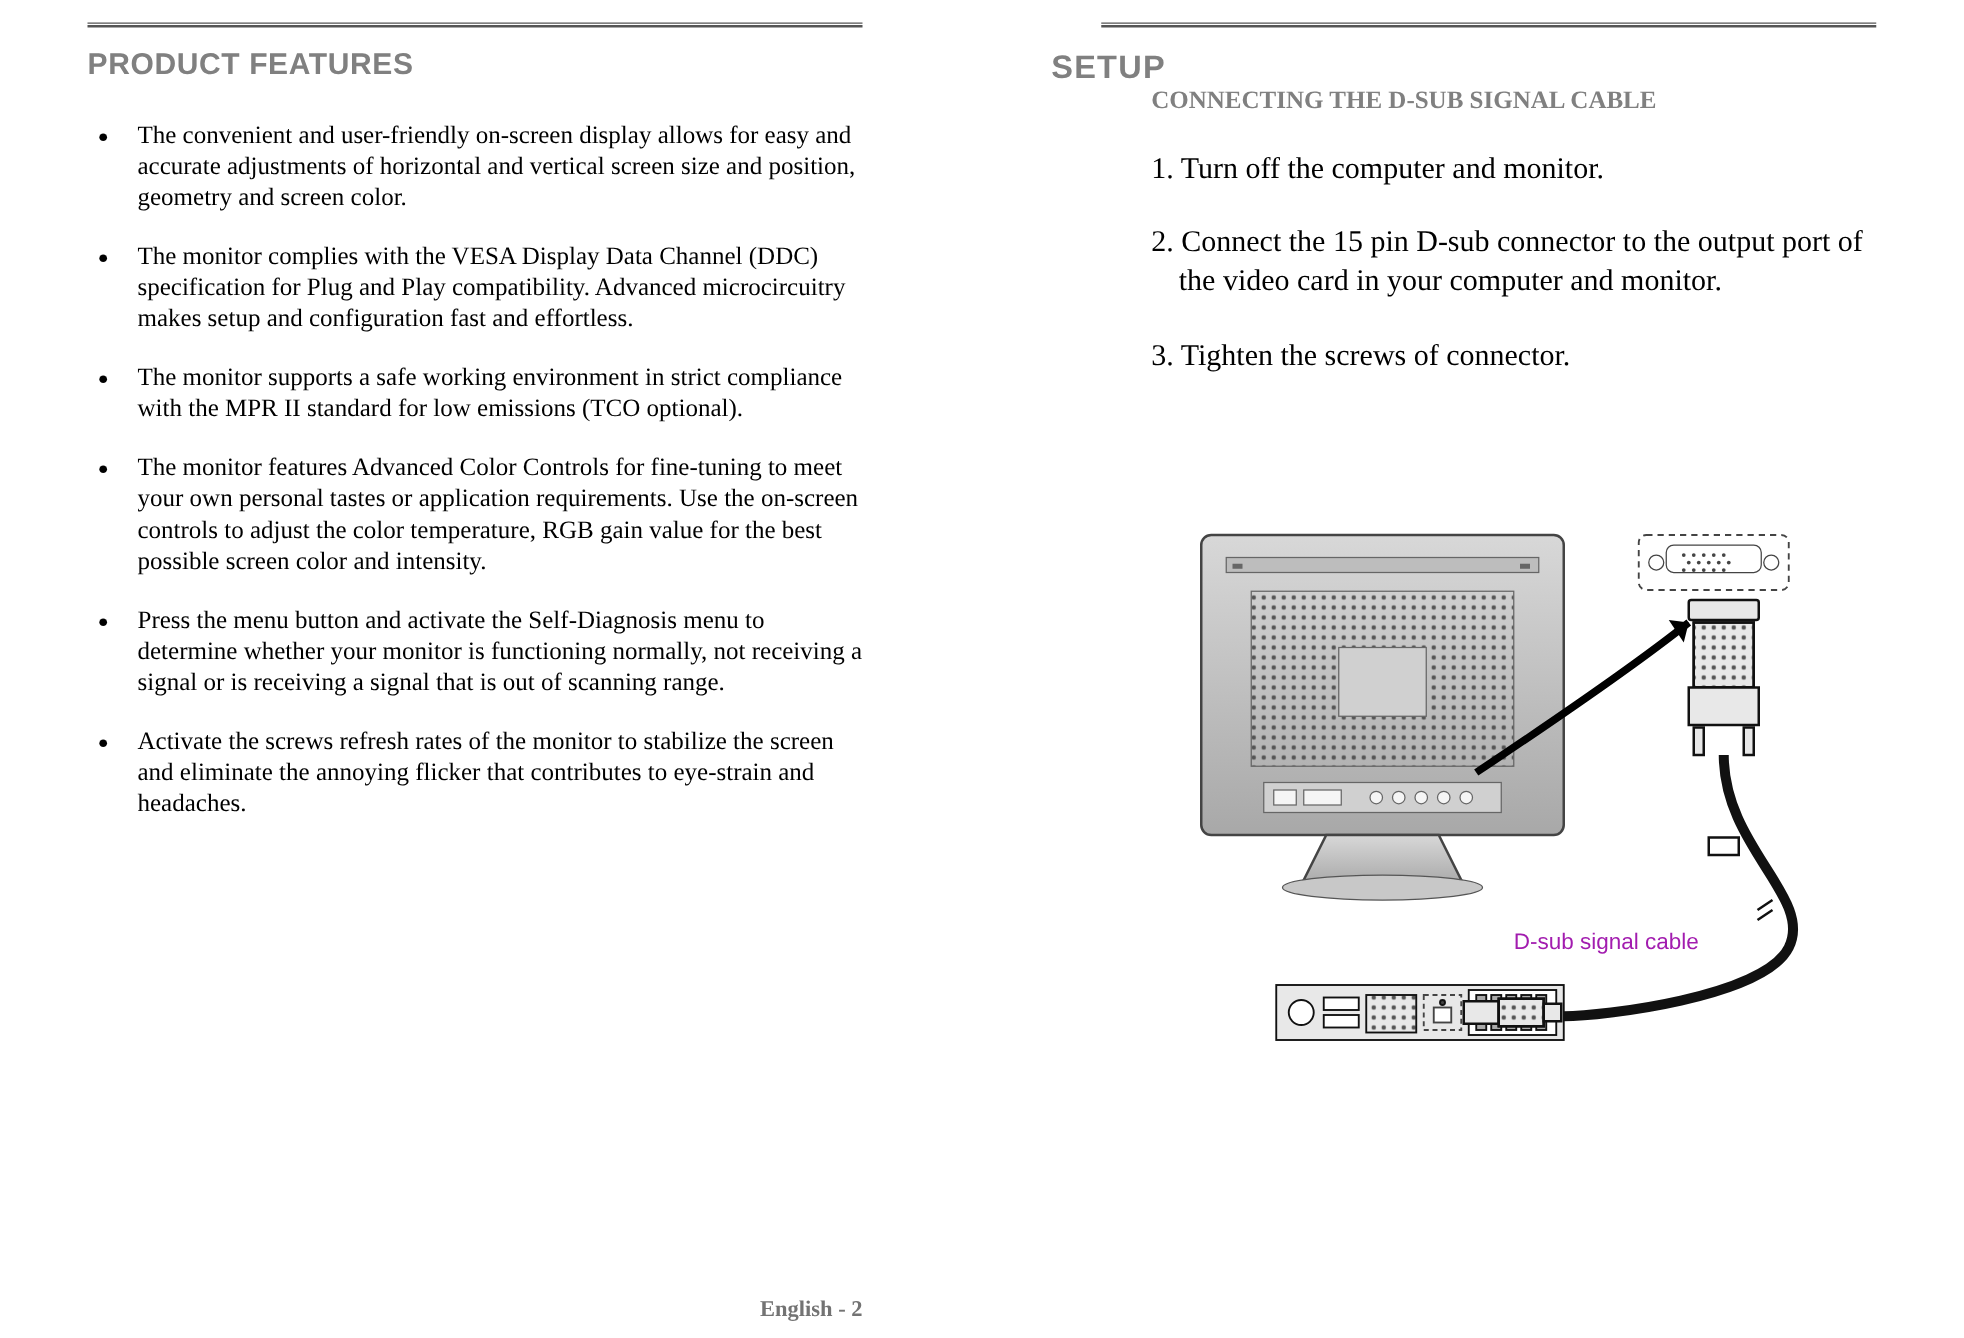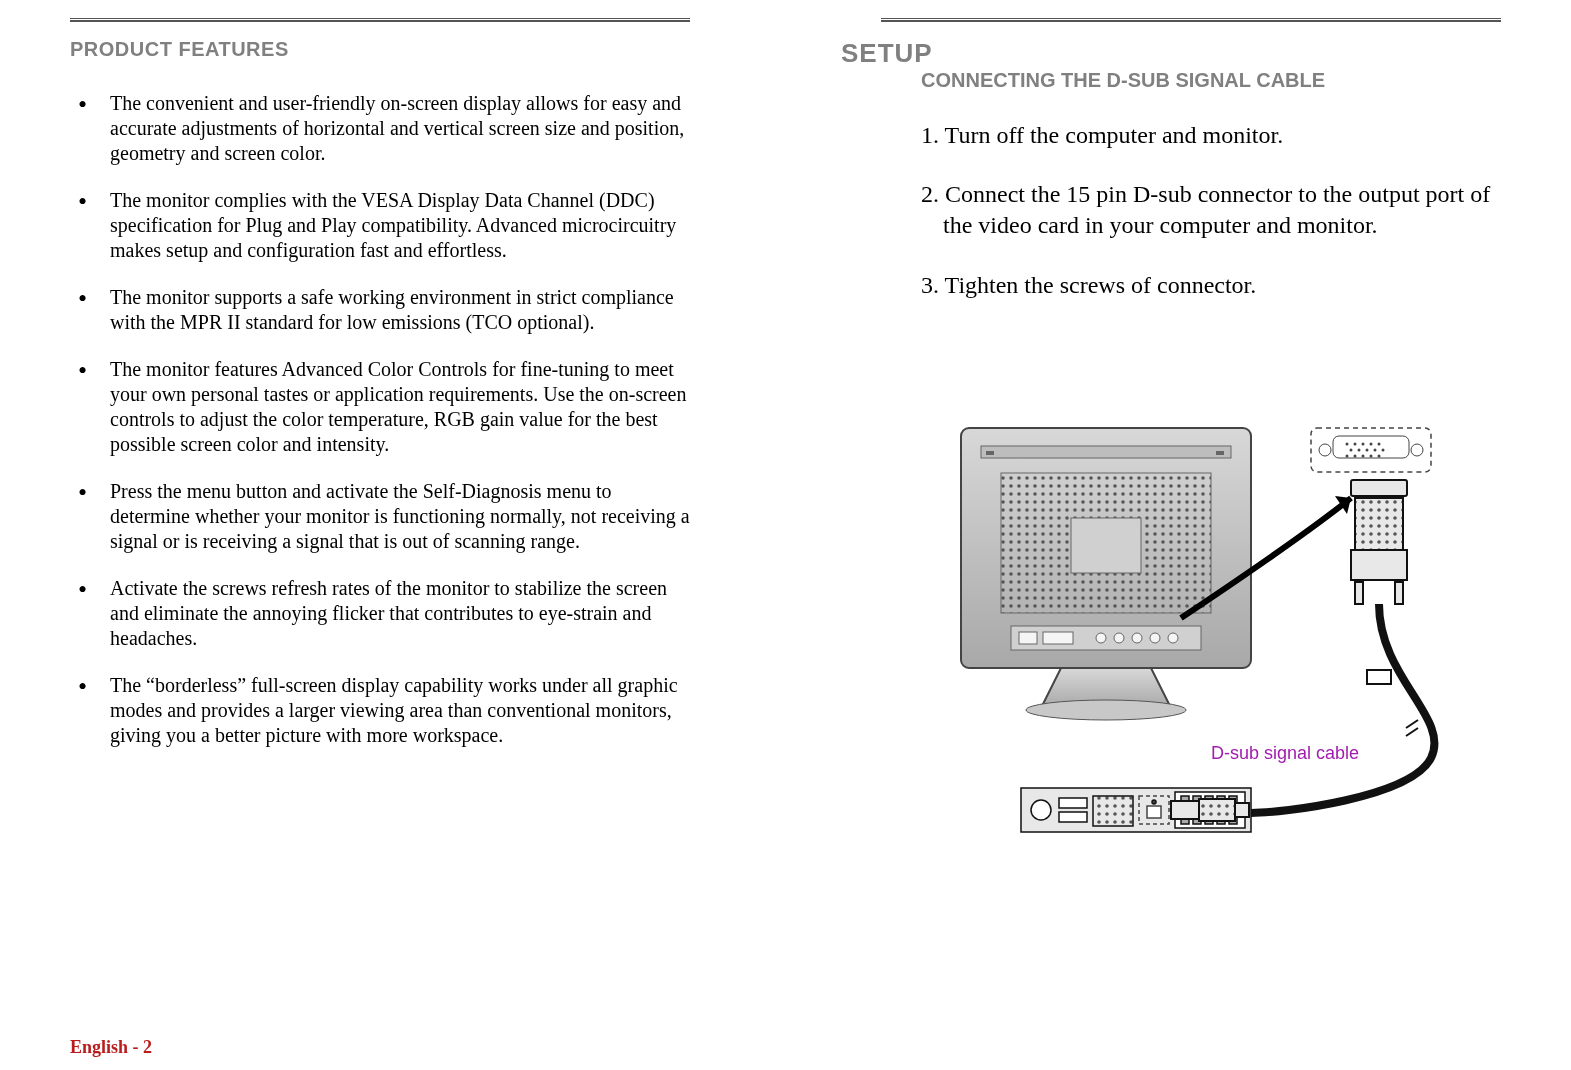"PRODUCT FEATURES" .section-title { font-size: 20px -> 24px }
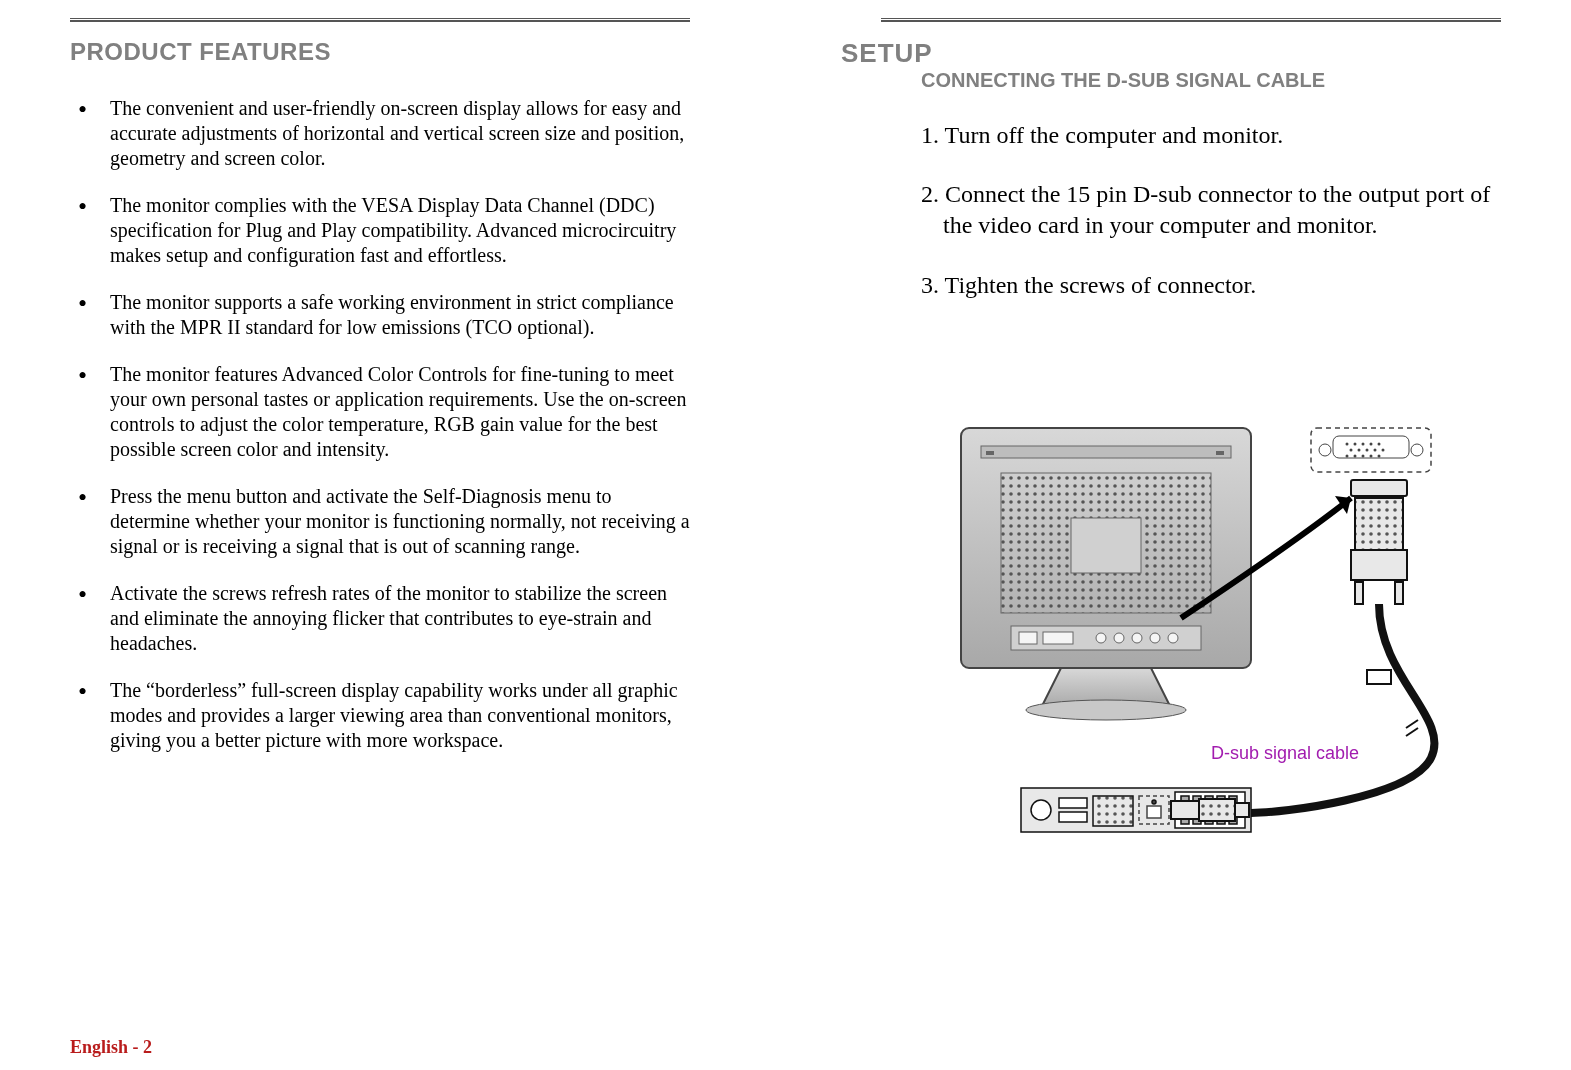"CONNECTING THE D-SUB SIGNAL CABLE" .sub-title { font-family: Liberation Sans, sans-serif -> Liberation Serif, serif }
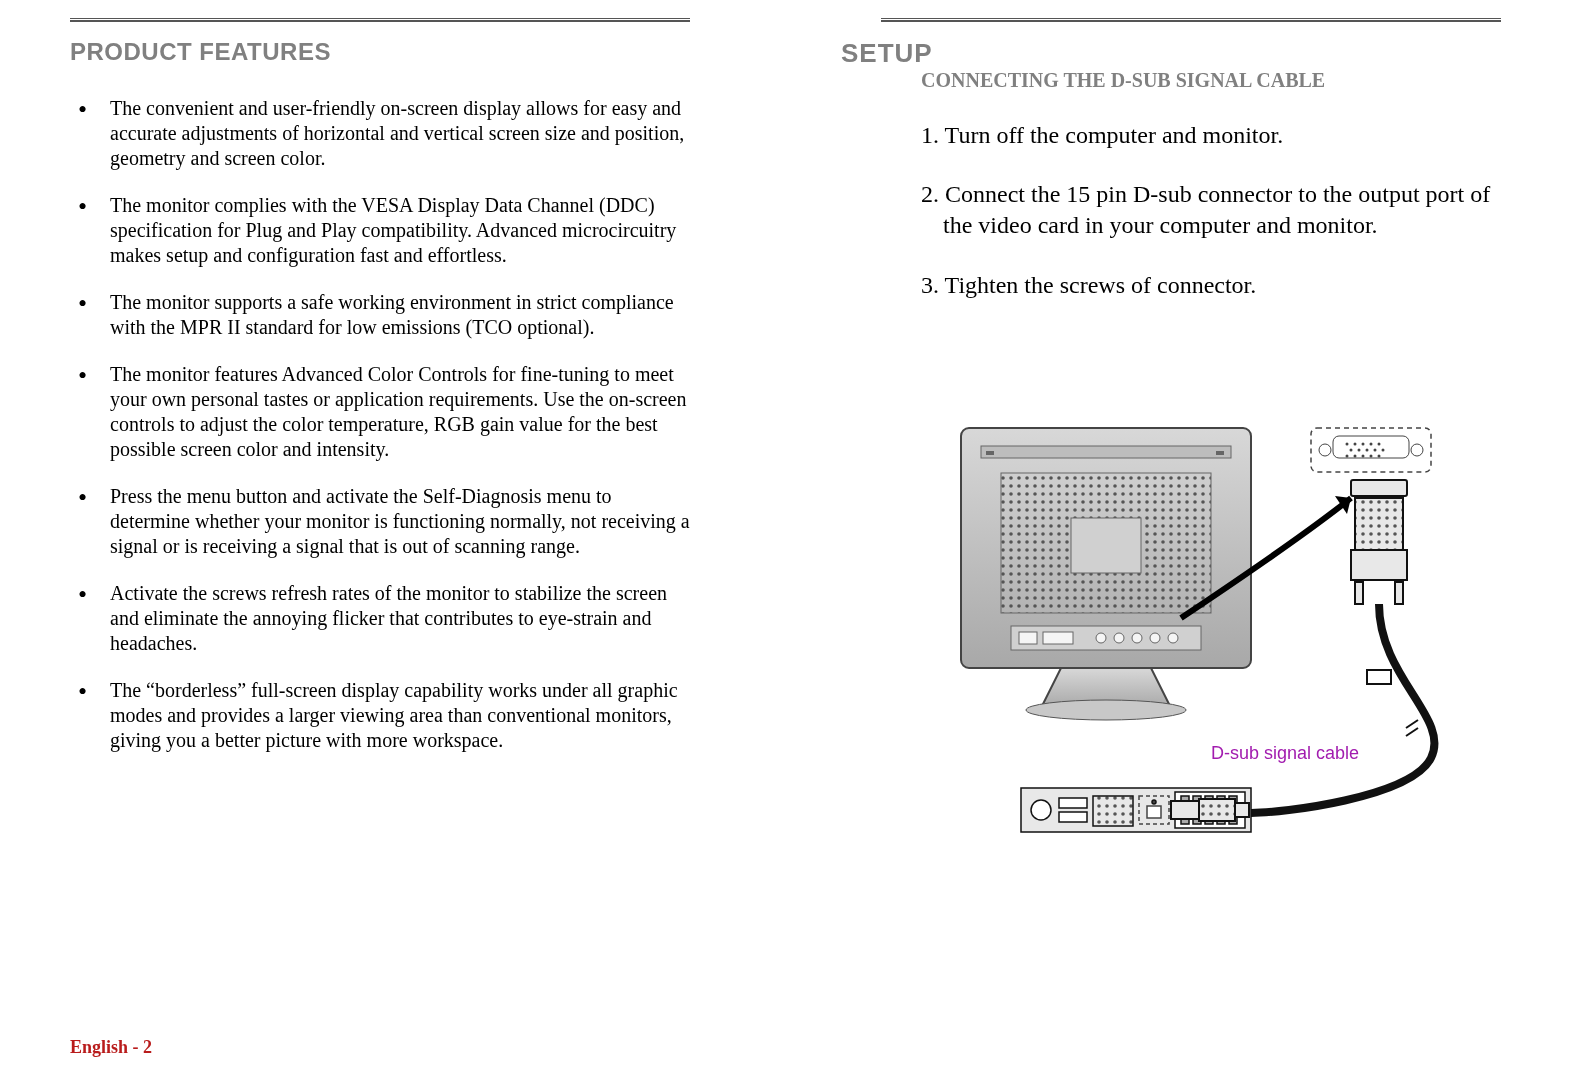"The “borderless” full-screen display" li { html: <li>The “borderless” full-screen display capability works under all graphic modes and provides a larger viewing area than conventional monitors, giving you a better picture with more workspace.</li> -> none }
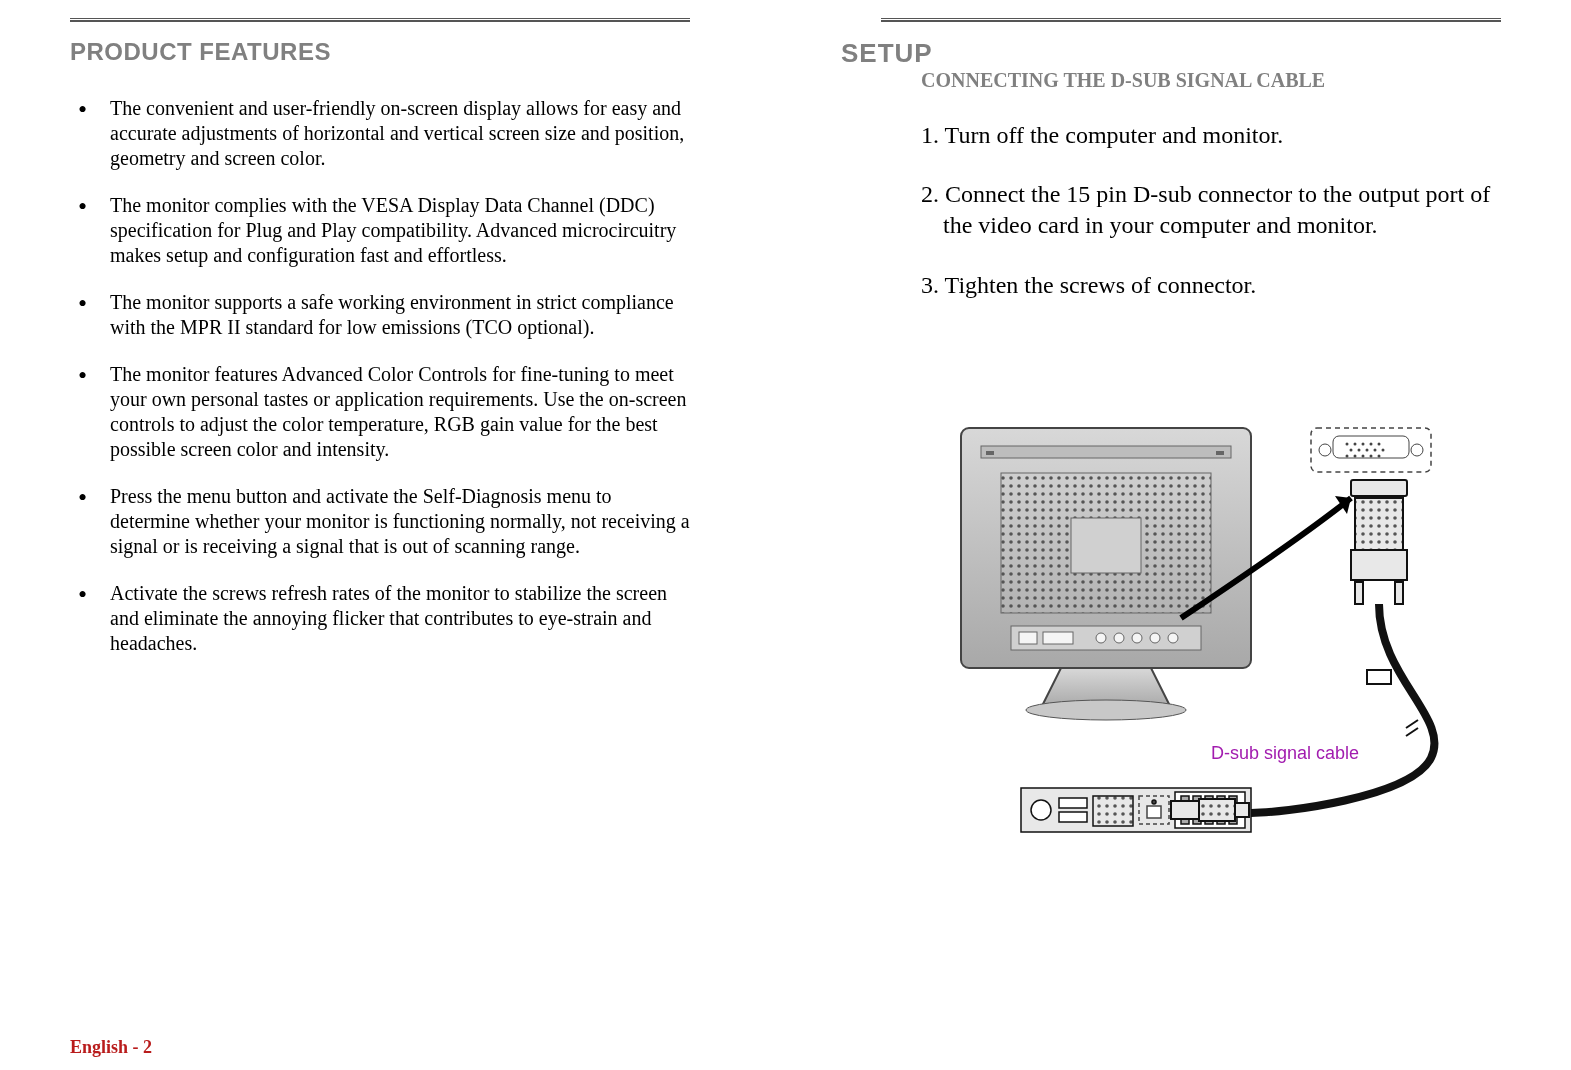"English - 2" .footer { color: #b91c1c -> #737373; text-align: left -> right }
